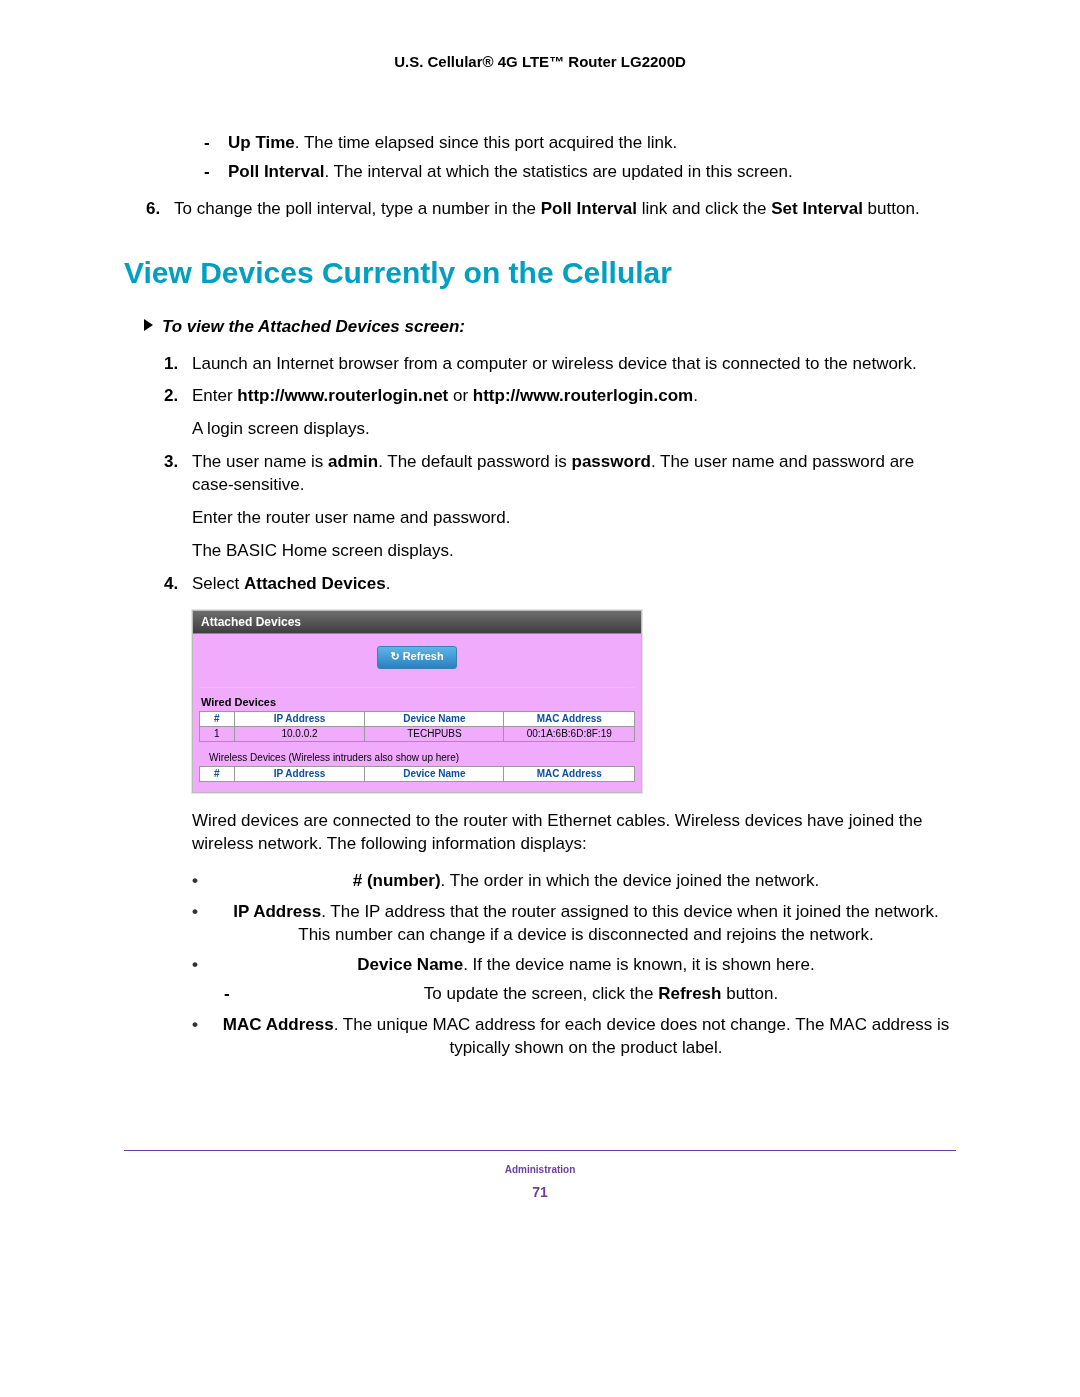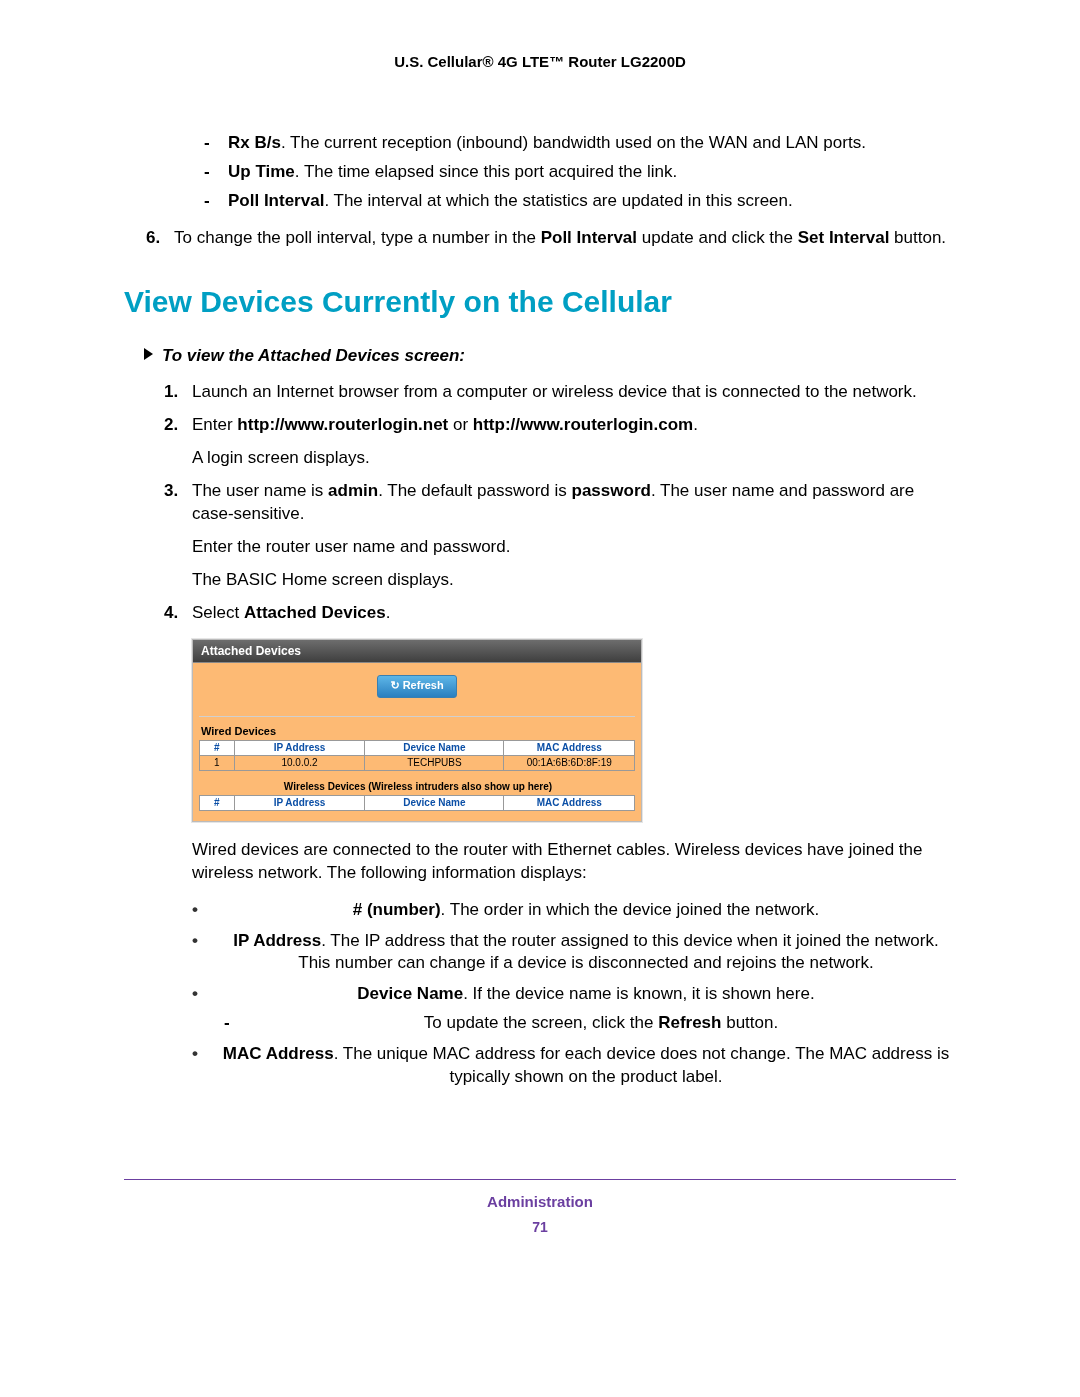"Rx B/s. The current reception" li { html: <li> <b>Rx B/s</b><span>. The current reception (inbound) bandwidth used on the WAN and LAN ports.</span> </li> -> none }
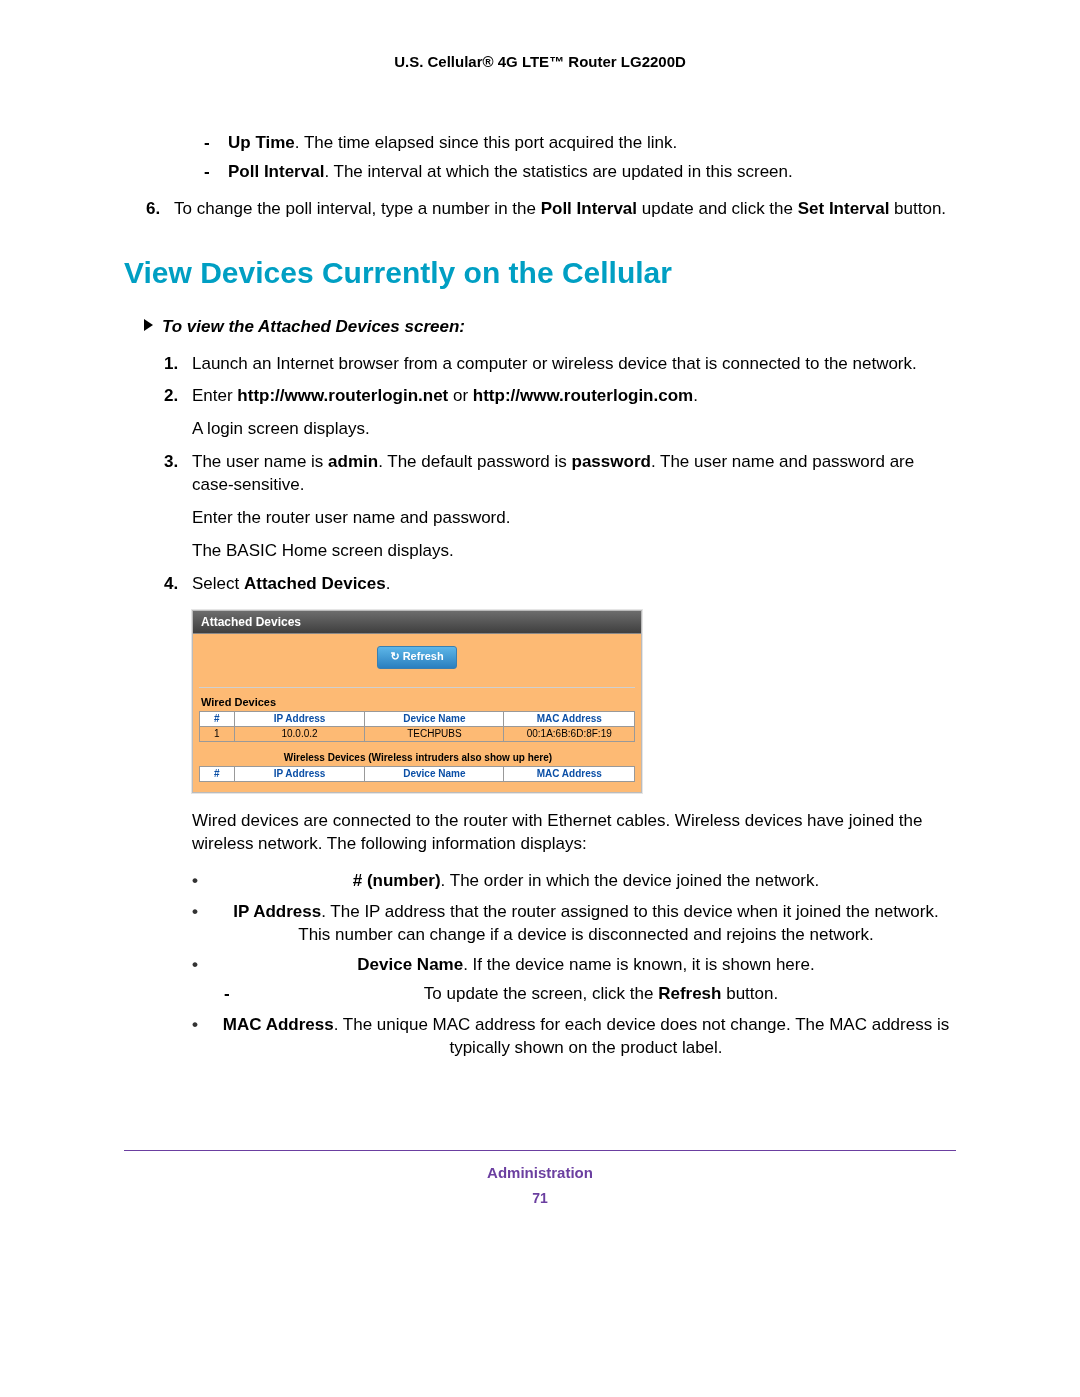"update and click the" span { text: update -> link }
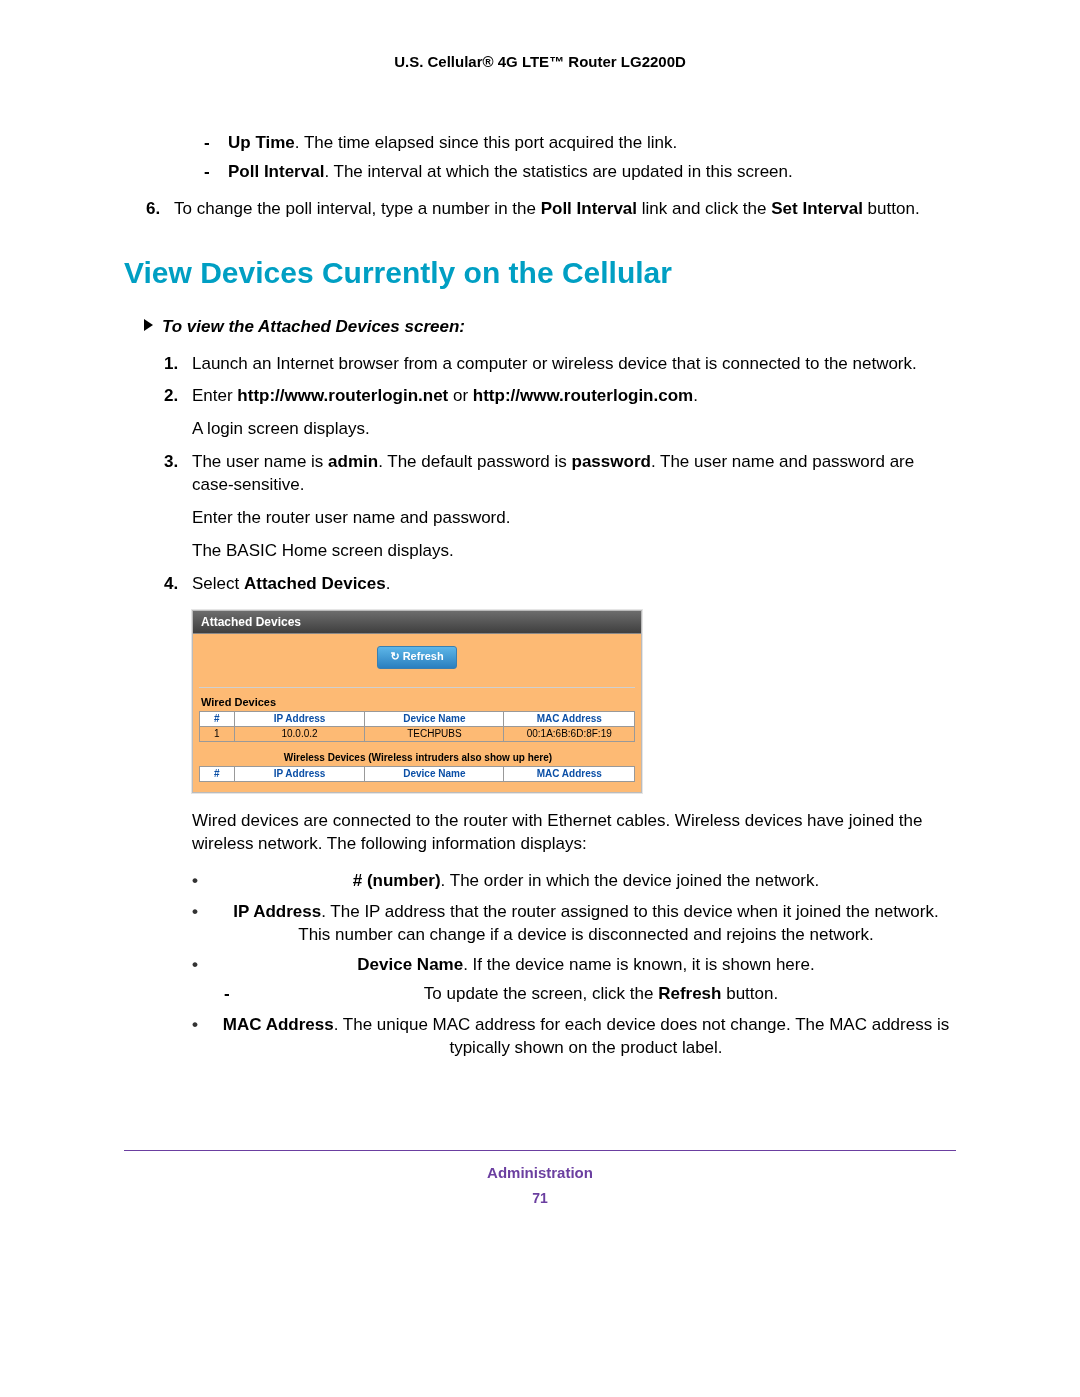"↻ Refresh" .panel-body { background: #fdba74 -> #f0abfc }
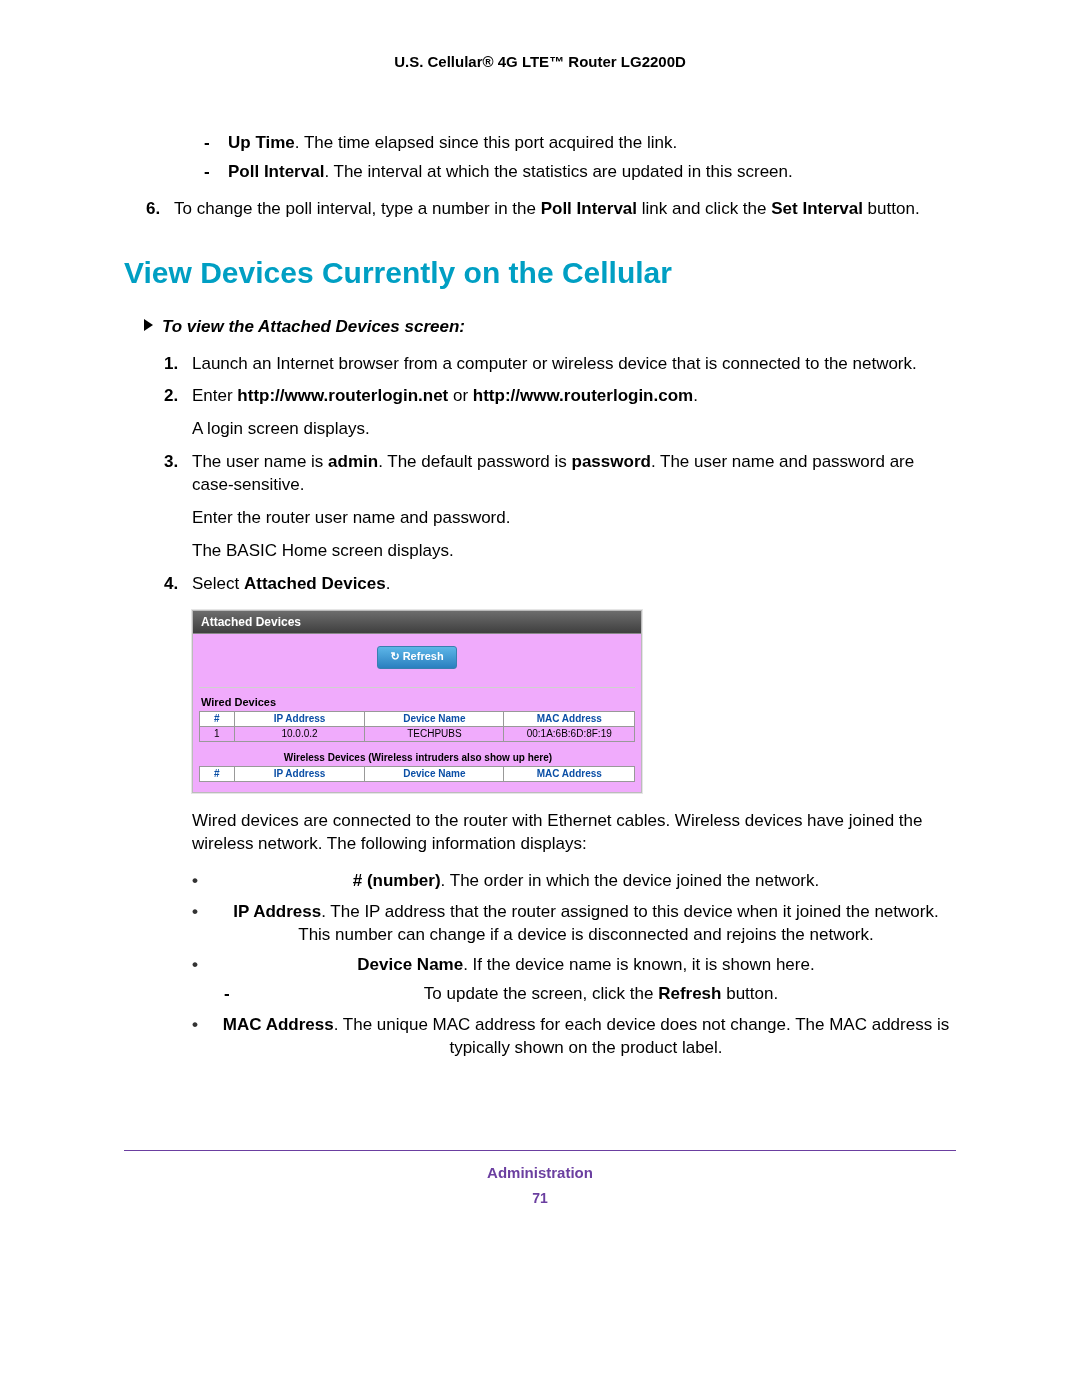"Wireless Devices (Wireless intruders" .wl-note { font-weight: bold -> normal; margin: 10px 0 2px 2px -> 10px 0 2px 10px; text-align: center -> none }
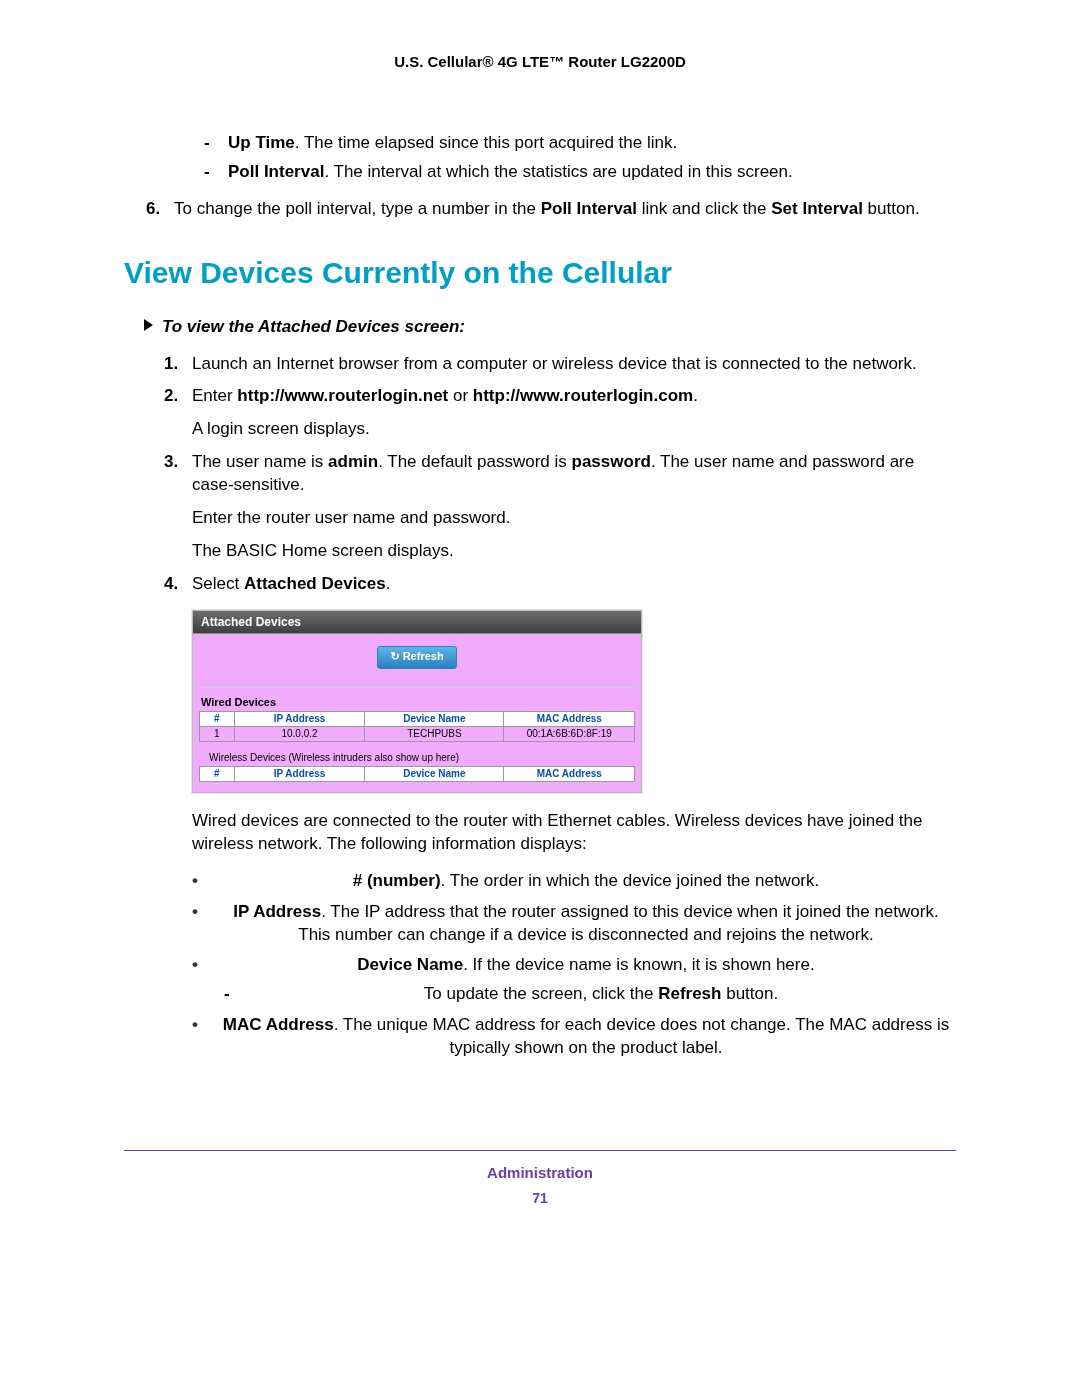"Administration" .footer .adm { font-size: 15px -> 10px }
